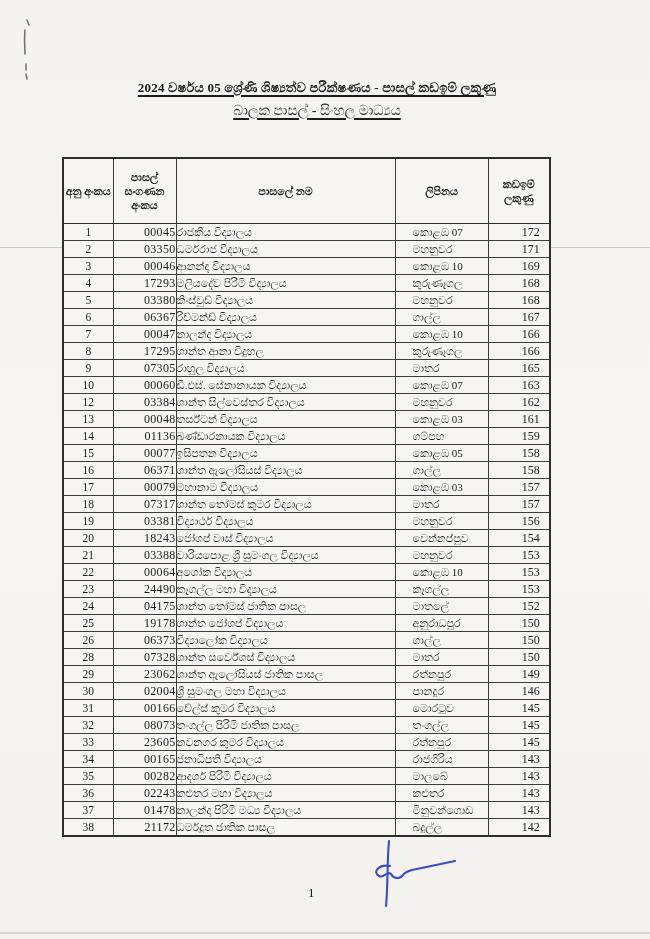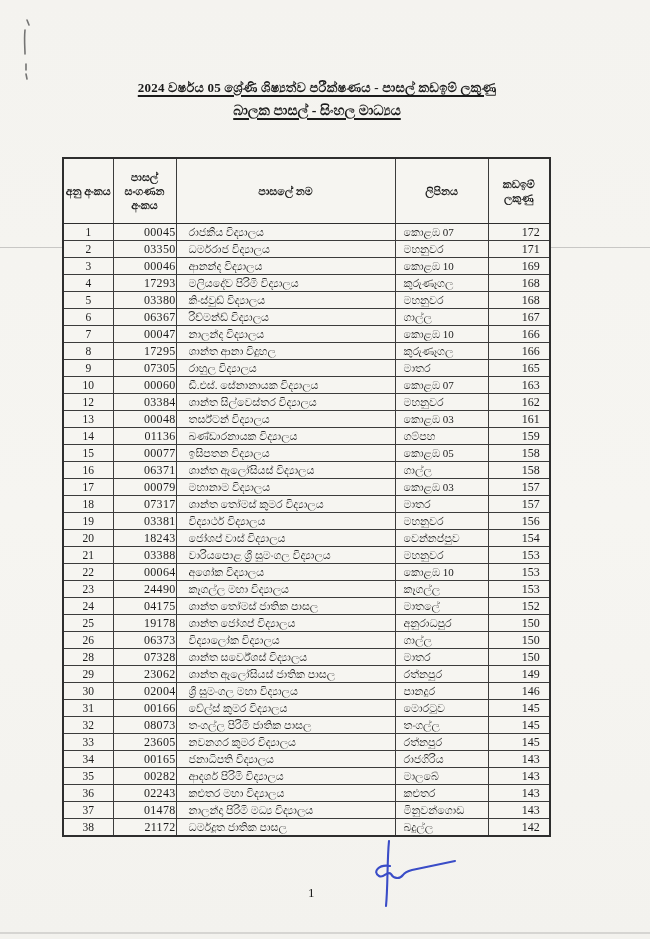"බාලක පාසල් - සිංහල මාධ්‍යය" .title2 { font-weight: bold -> normal }
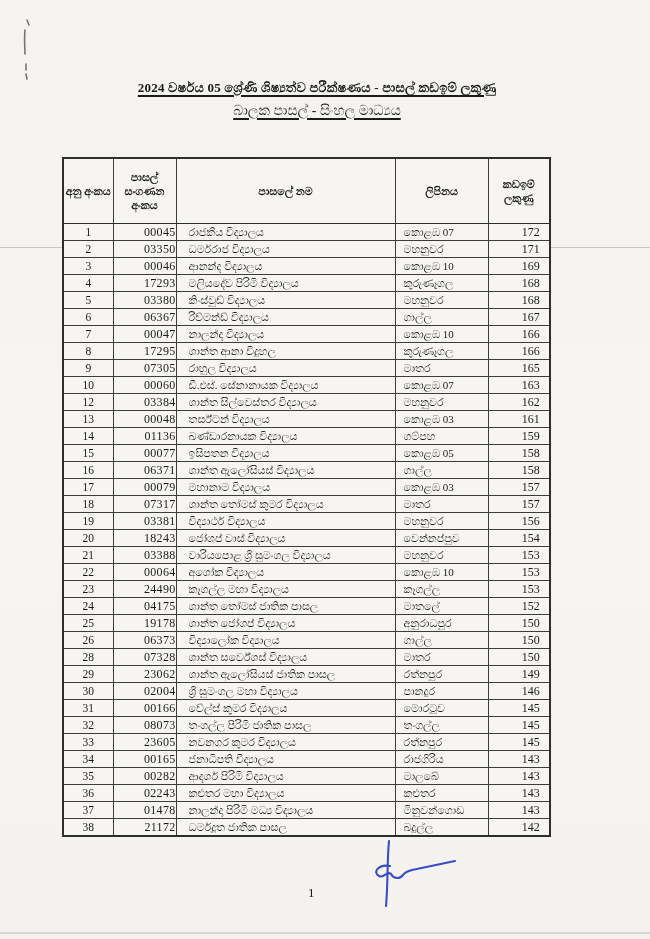"රාජකීය විද්‍යාලය" td.c-name { padding-left: 12px -> 0 }
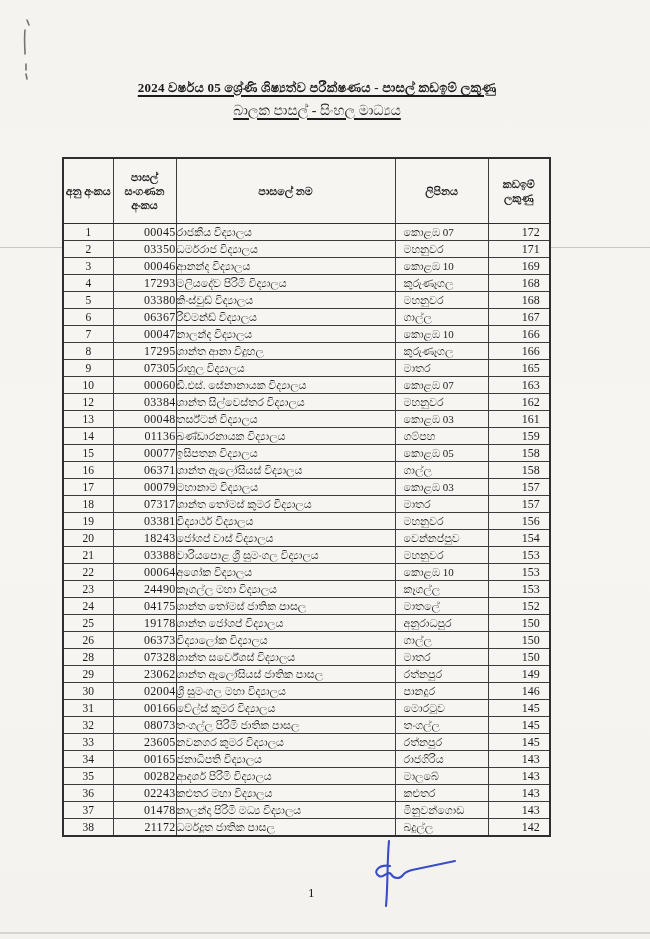"කොළඹ 07" td.c-address { padding-left: 8px -> 17px }
